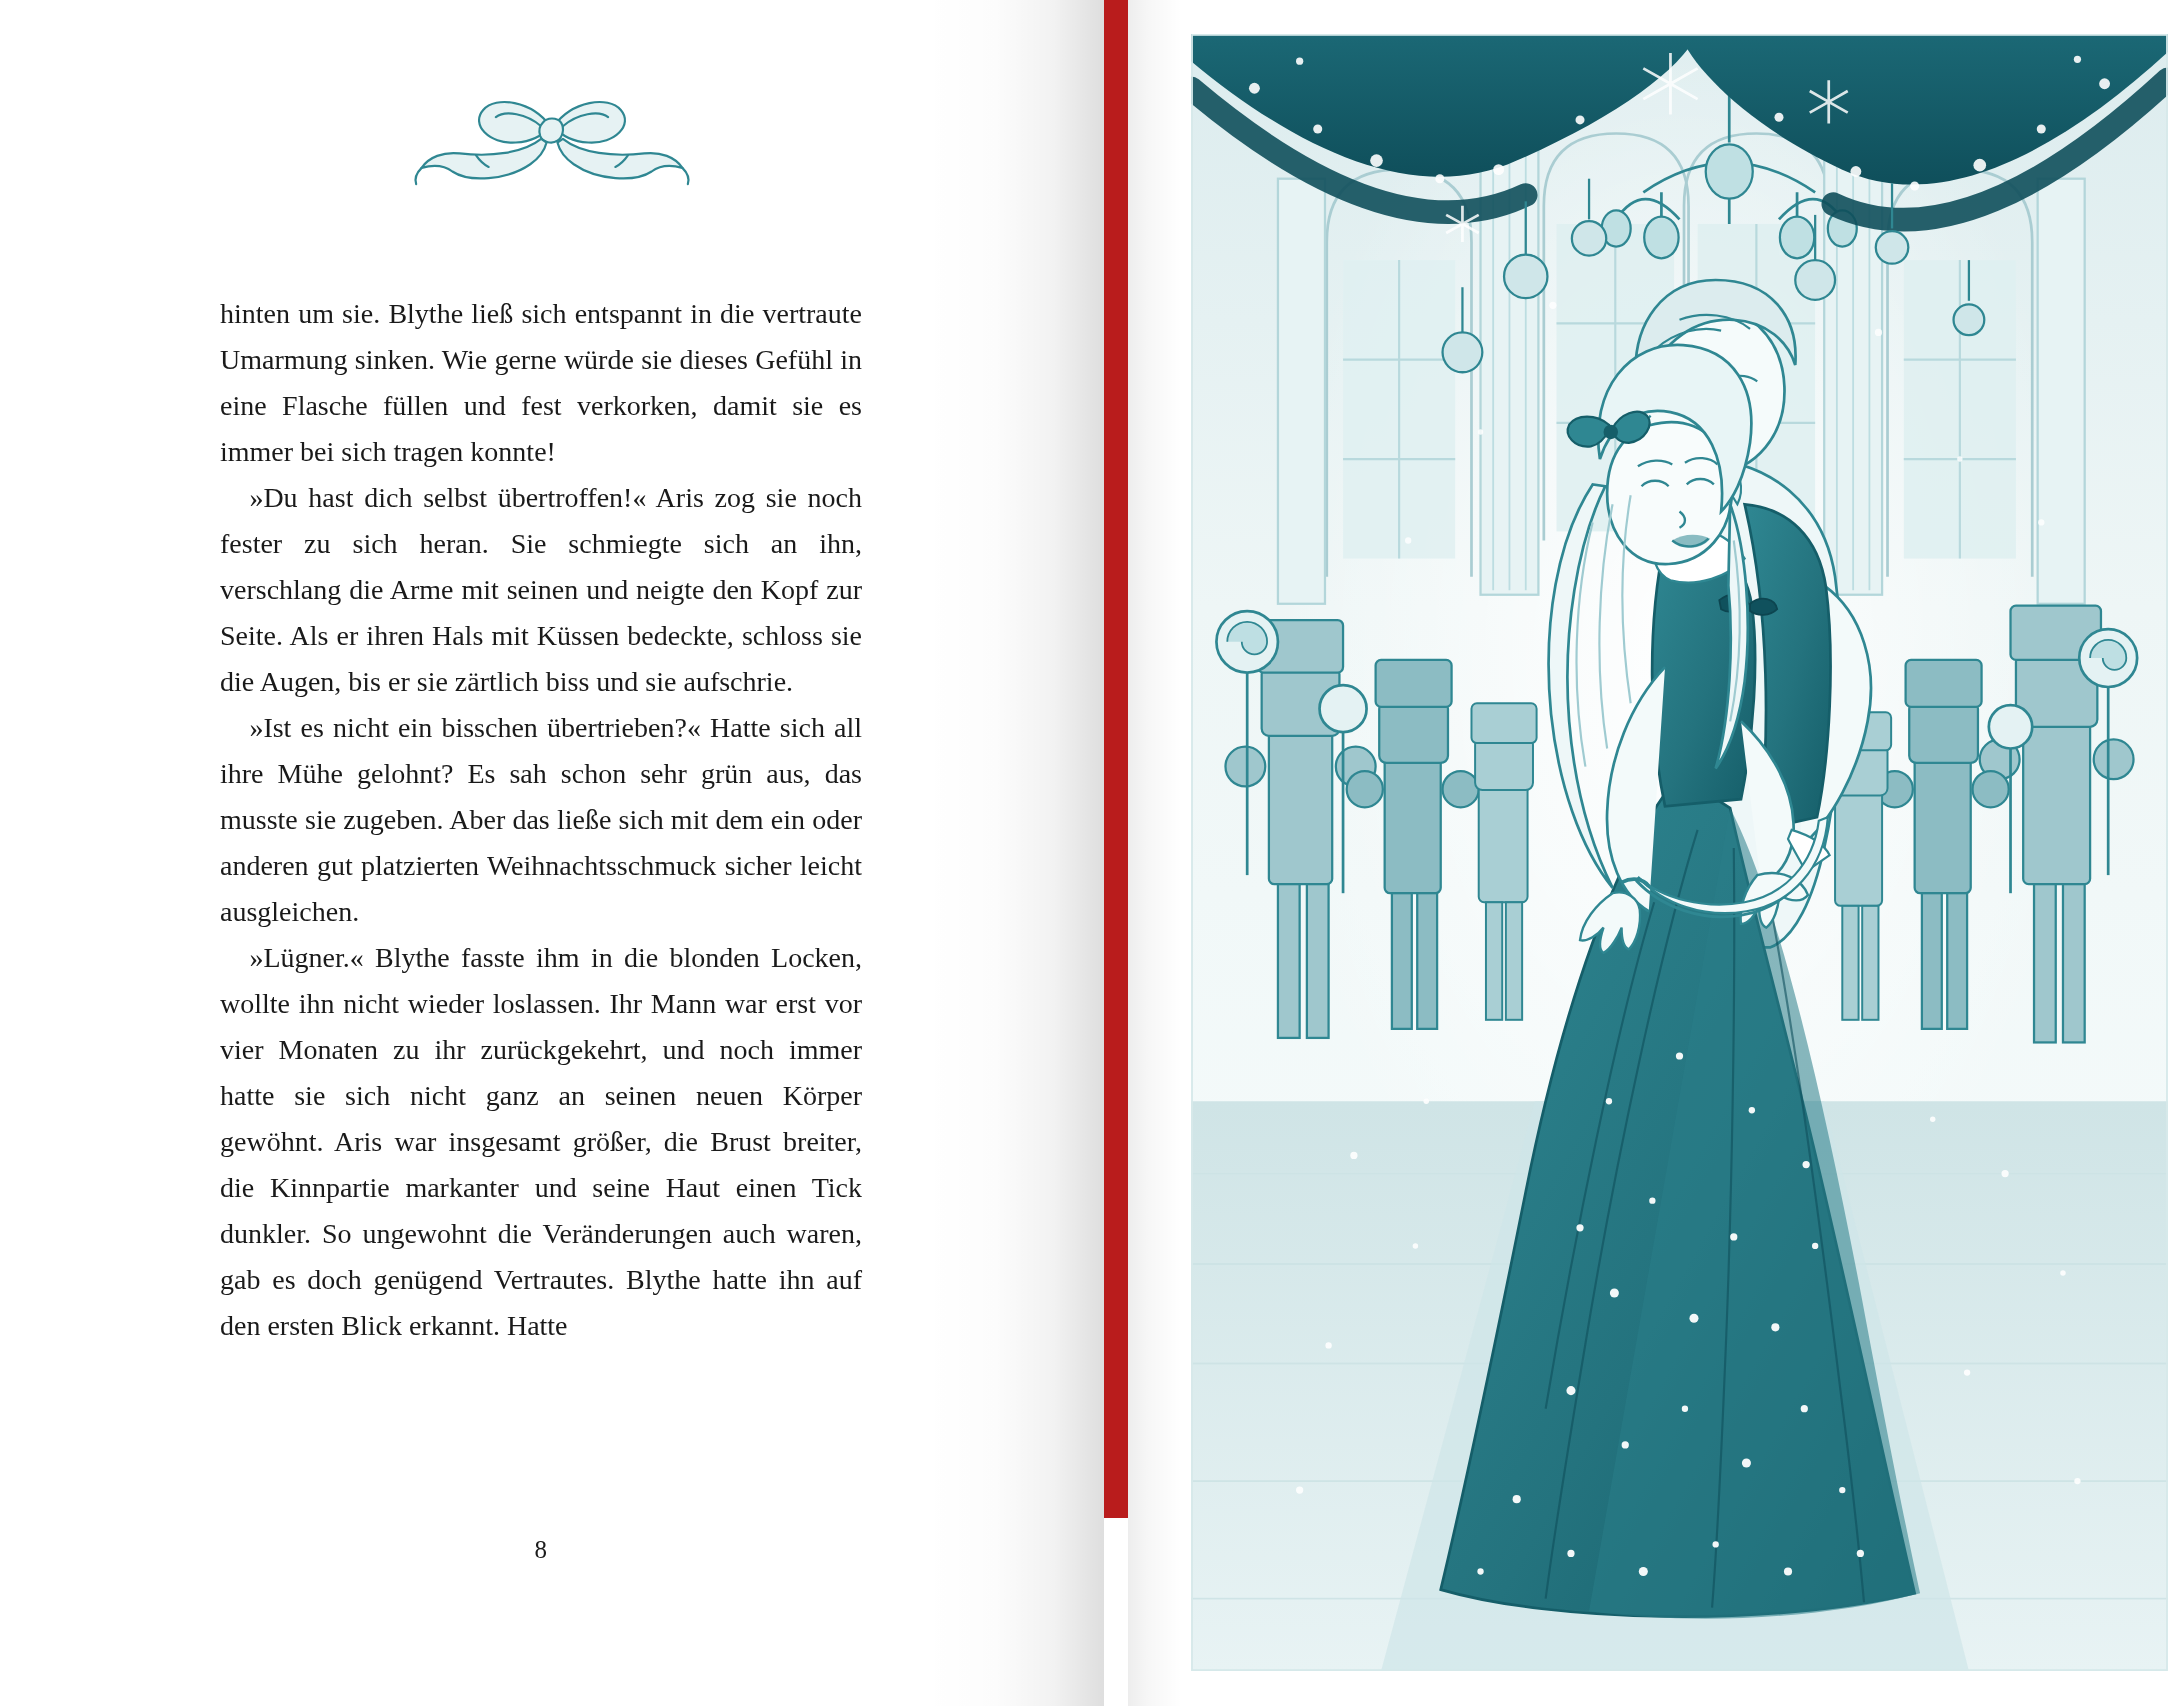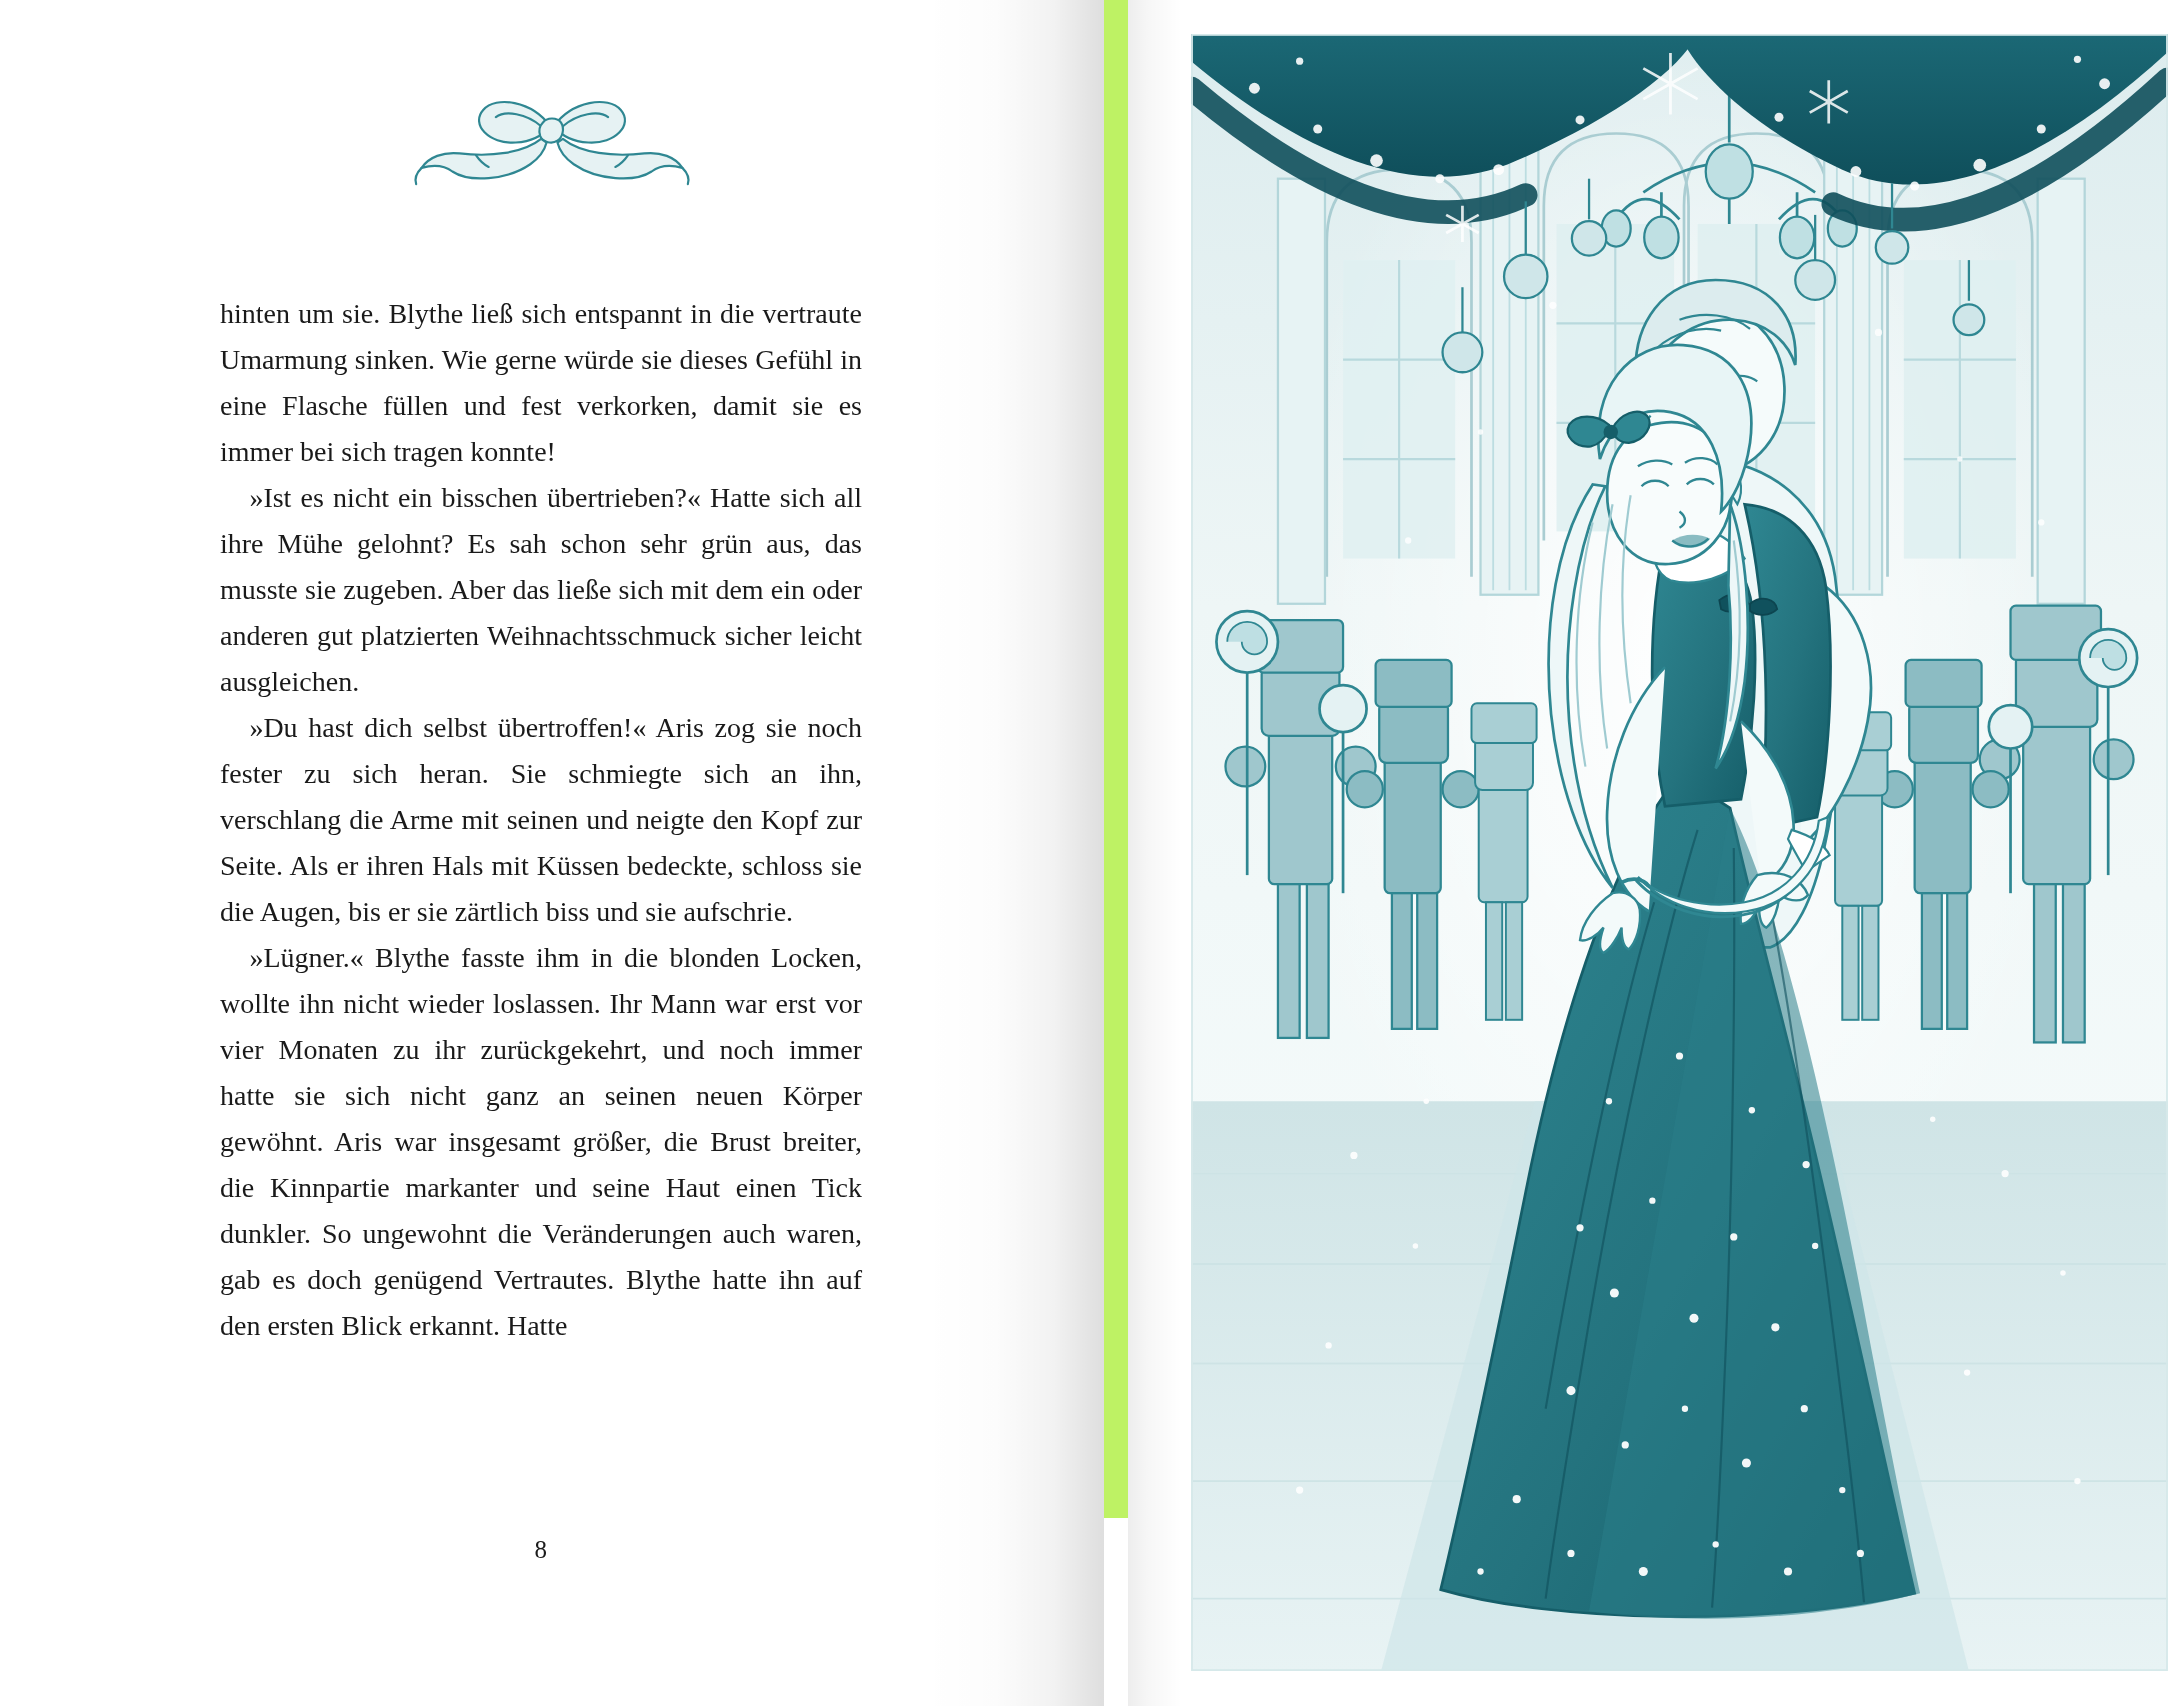"hinten um sie. Blythe ließ" .spread { background: #bef264 -> #b91c1c }
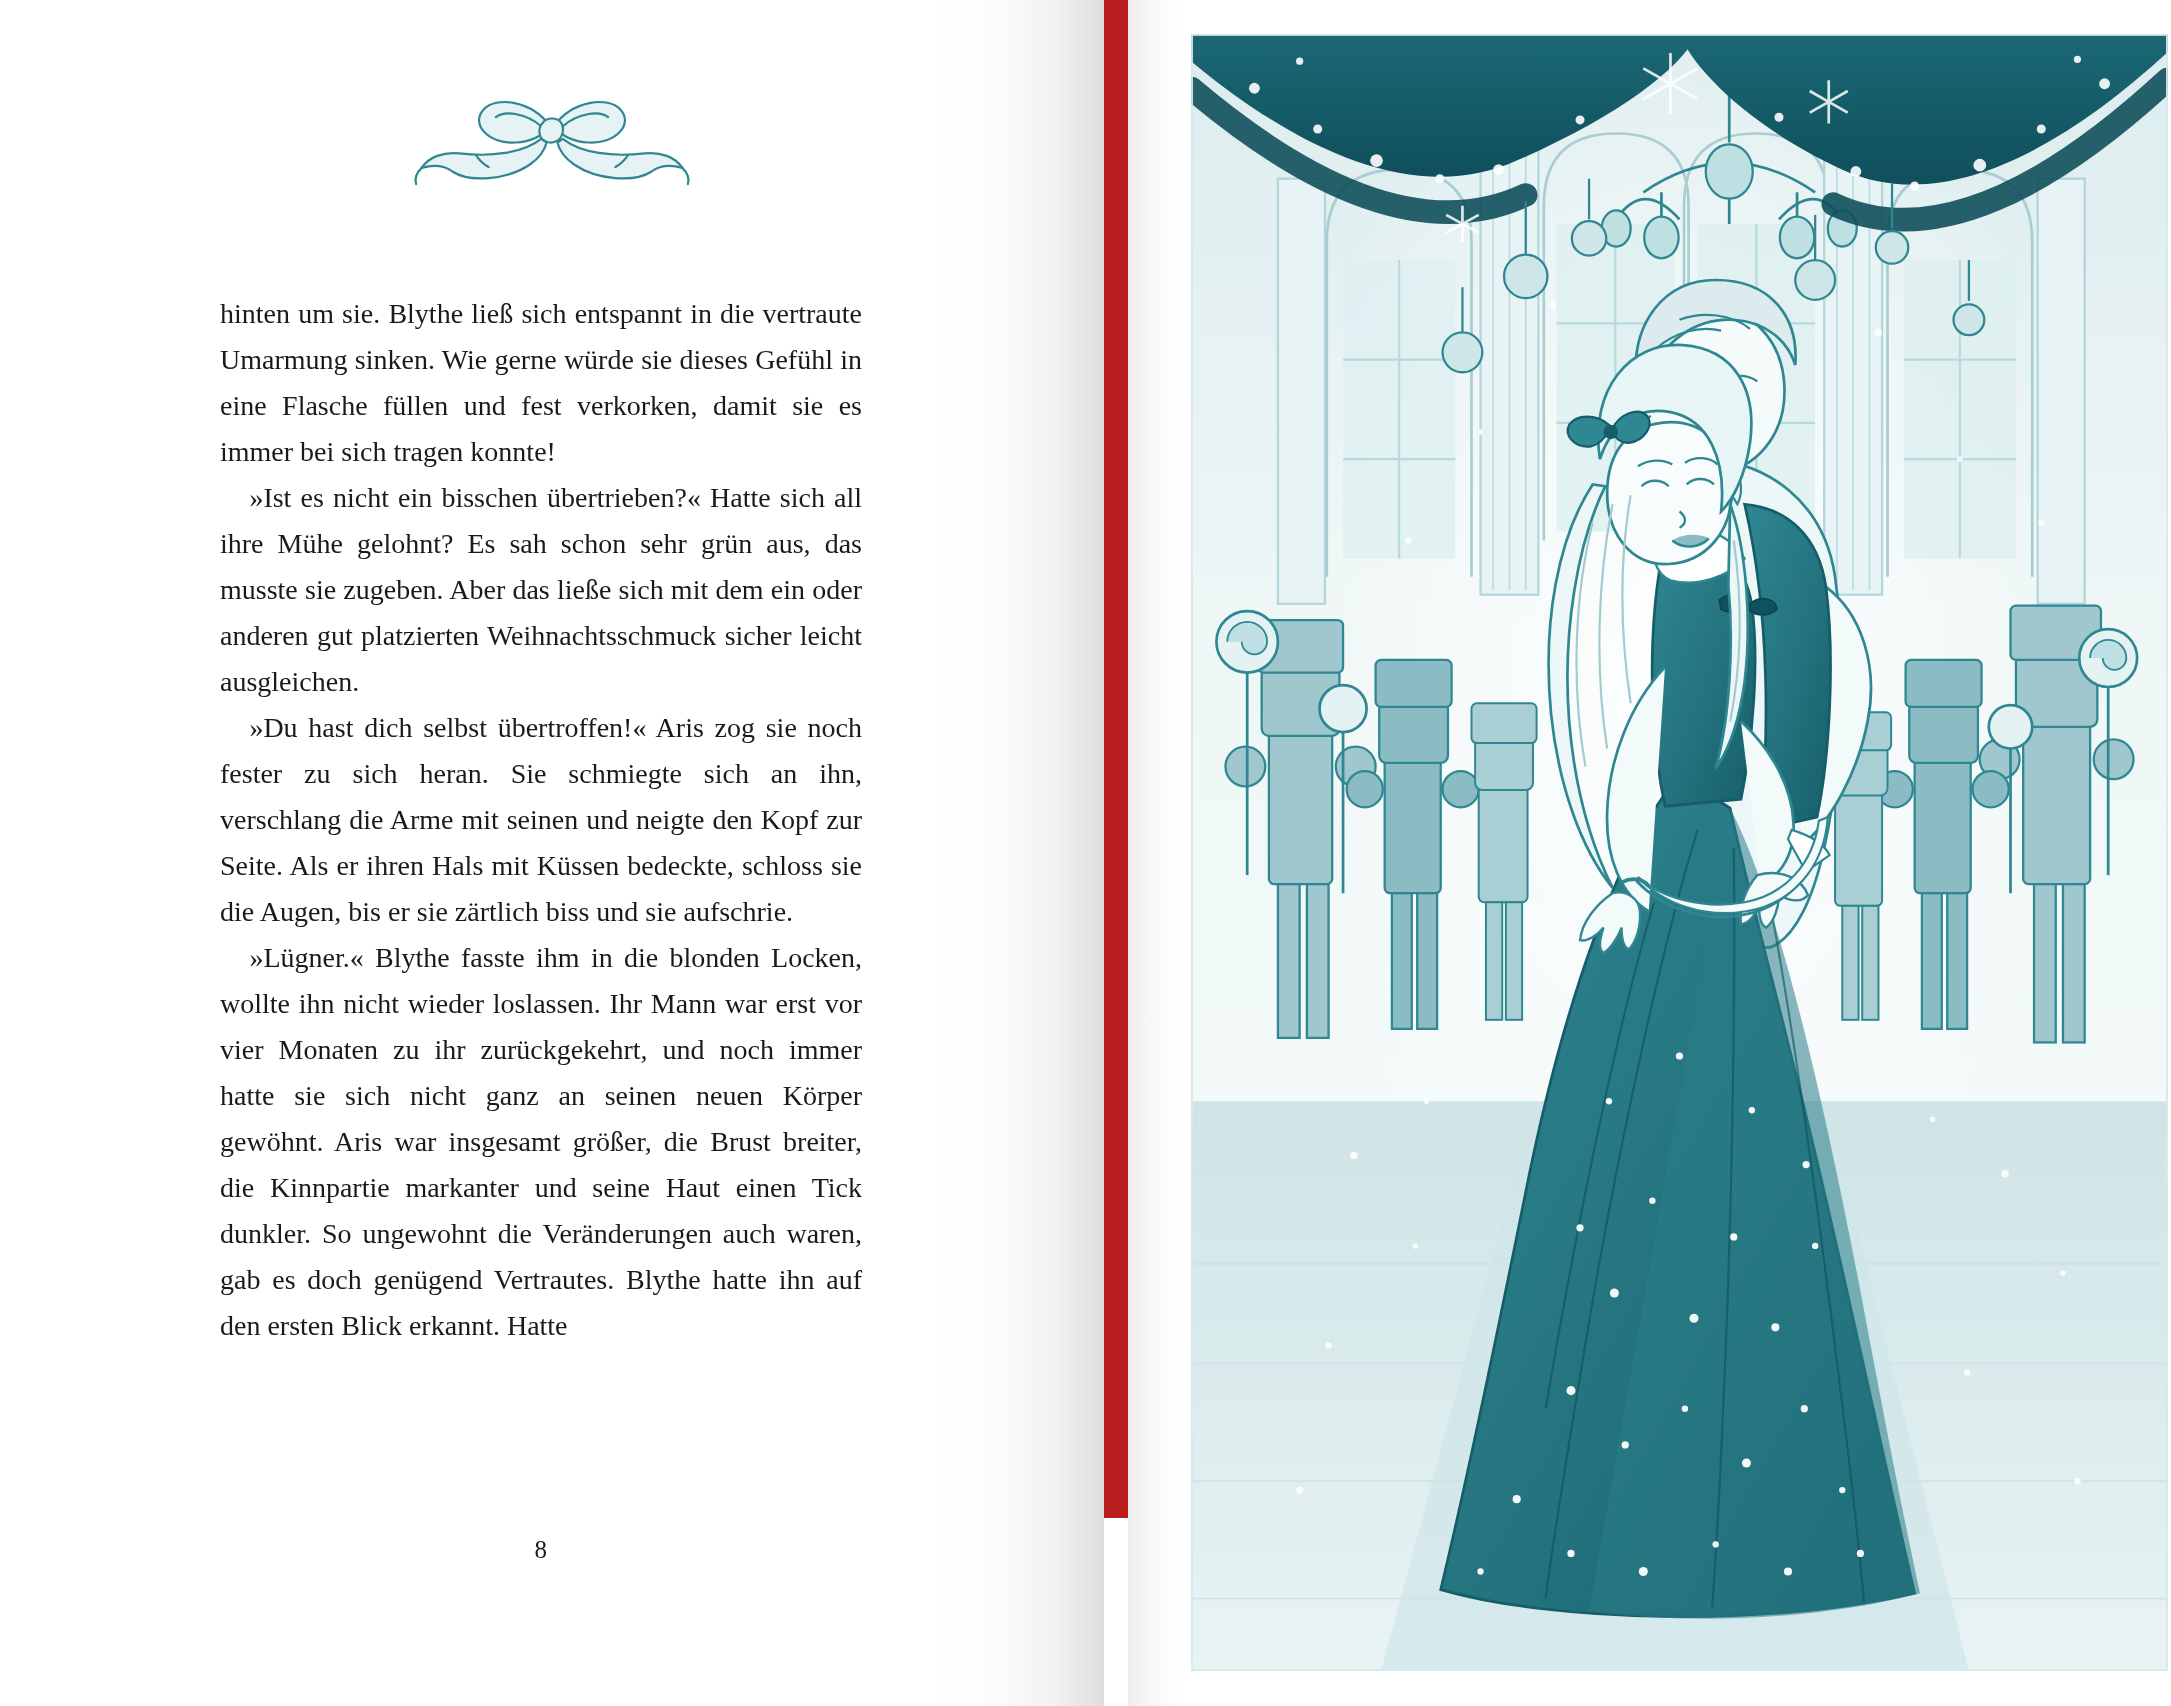"»Ist es nicht ein bisschen" p.indent { order: before "»Du hast dich selbst übertroffen!«" -> after "»Du hast dich selbst übertroffen!«" }
